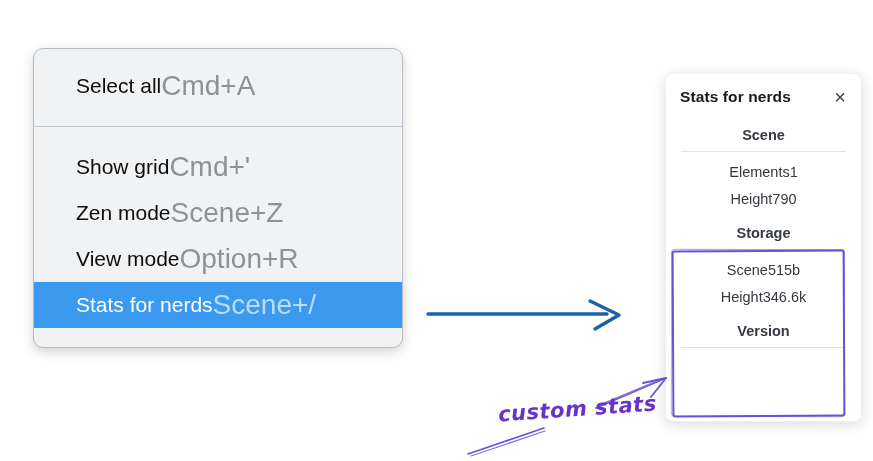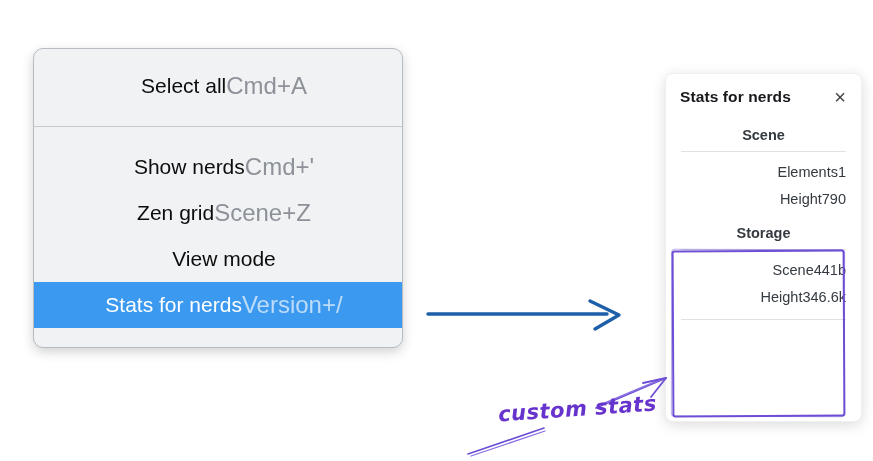"Select all" .menu-item { justify-content: center -> flex-start }
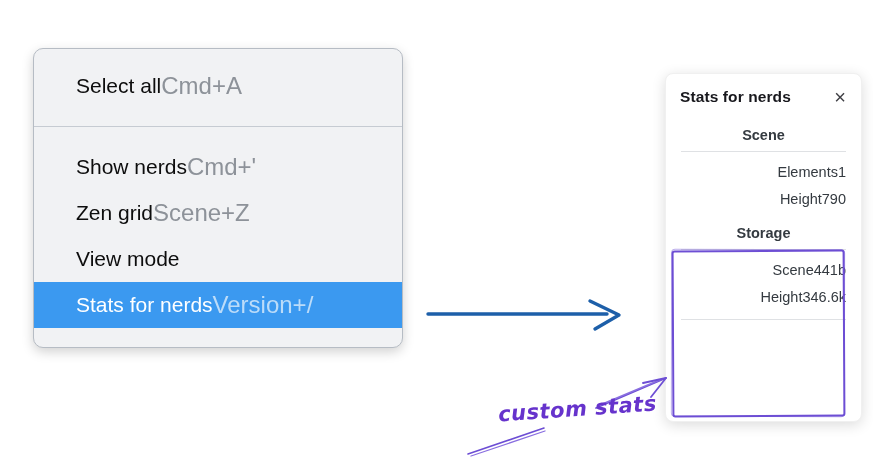"Cmd+A" .mi-shortcut { font-size: 24px -> 28px }
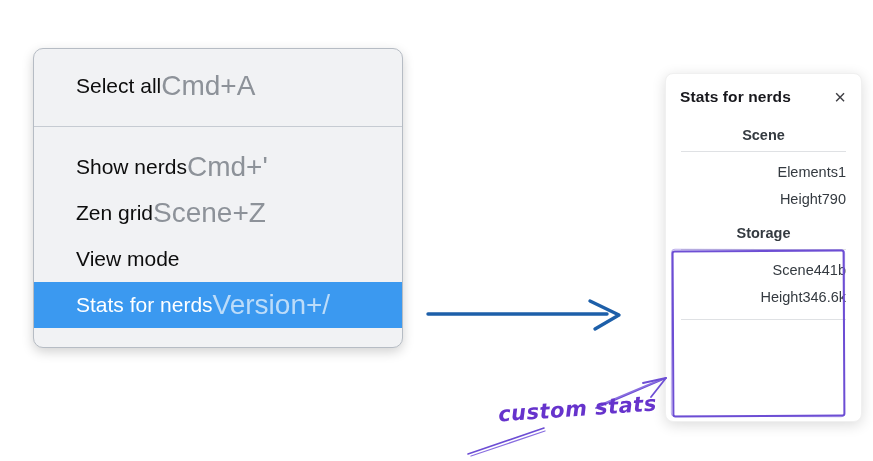"Show nerds" span.mi-label { text: nerds -> grid }
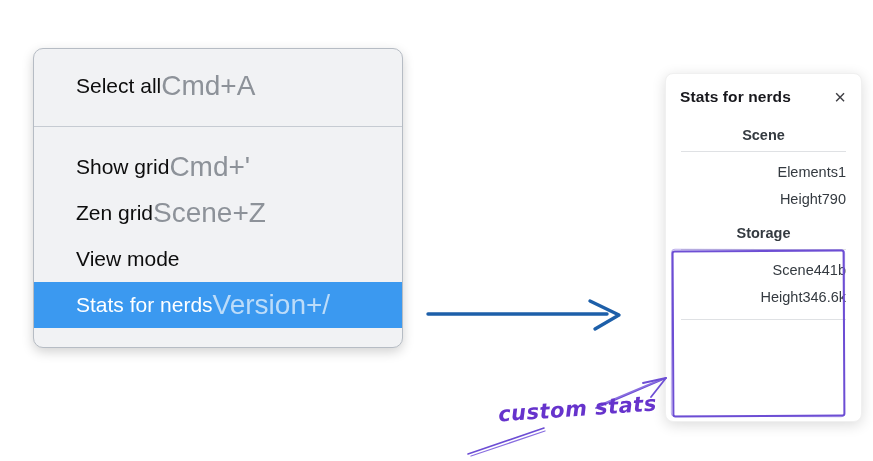"Elements" .stat-row { justify-content: flex-end -> center }
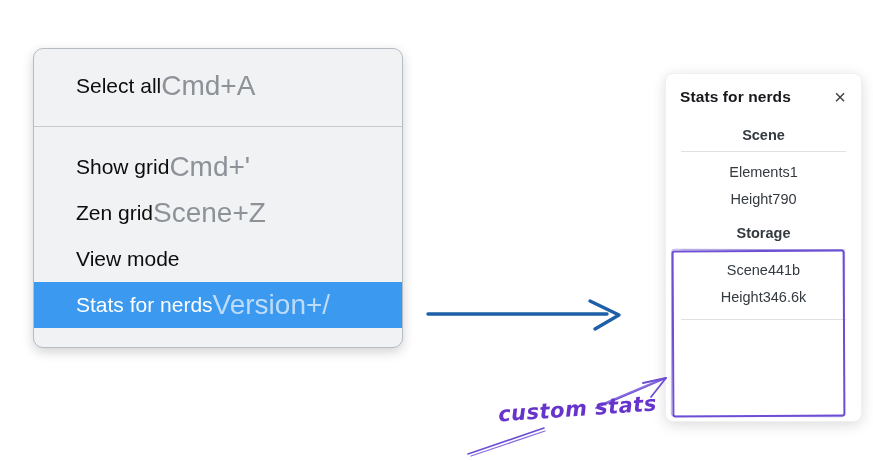"Zen grid" span.mi-label { text: grid -> mode }
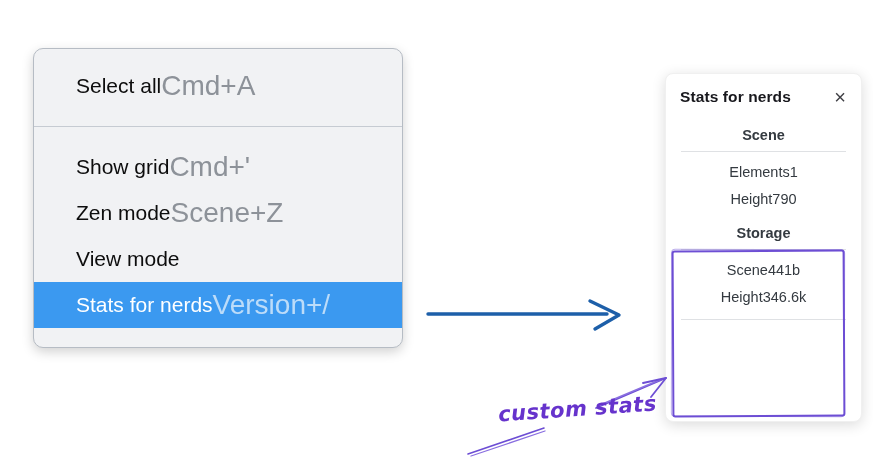"Option+R" span.mi-shortcut { html: none -> <span>Option+R</span> }
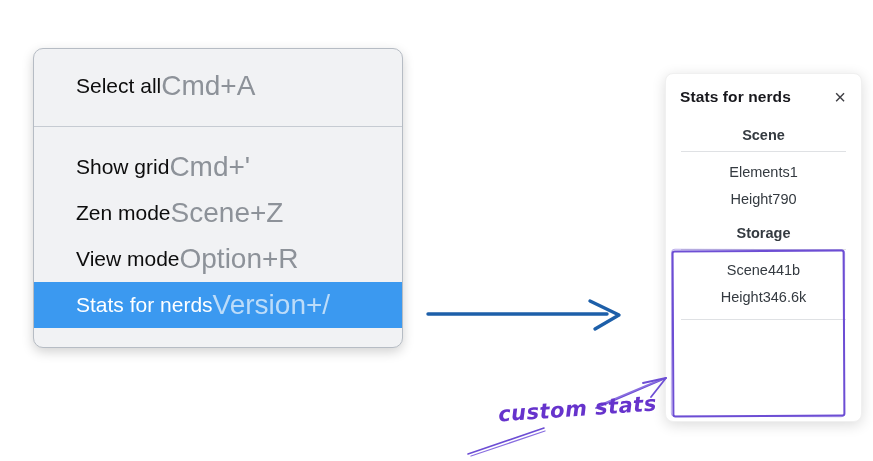"441b" span { text: 441b -> 515b }
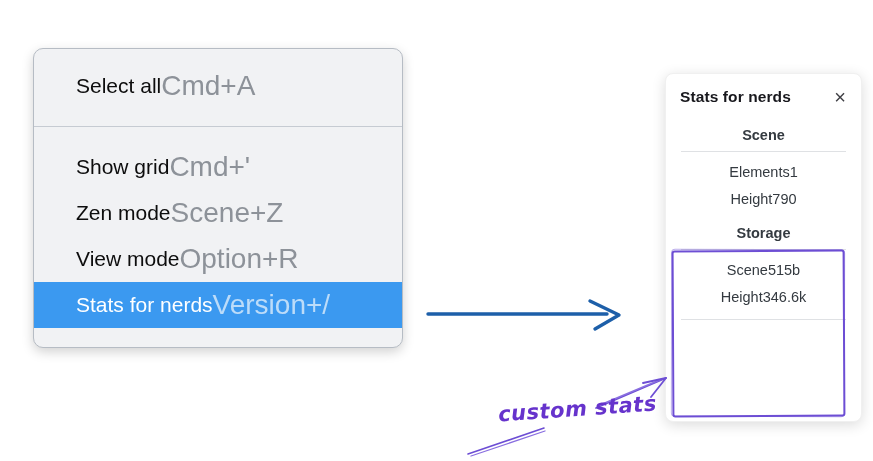"Version+/" span.mi-shortcut { text: Version+/ -> Scene+/ }
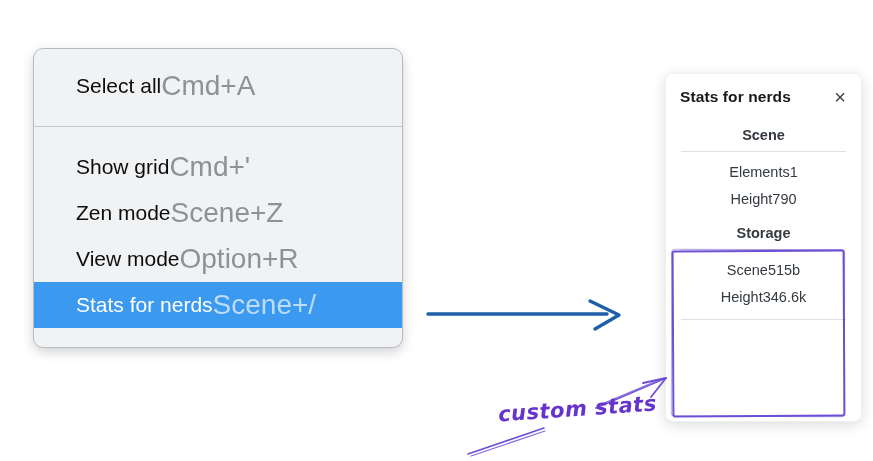"Version" div.section-heading { html: none -> <div>Version</div> }
